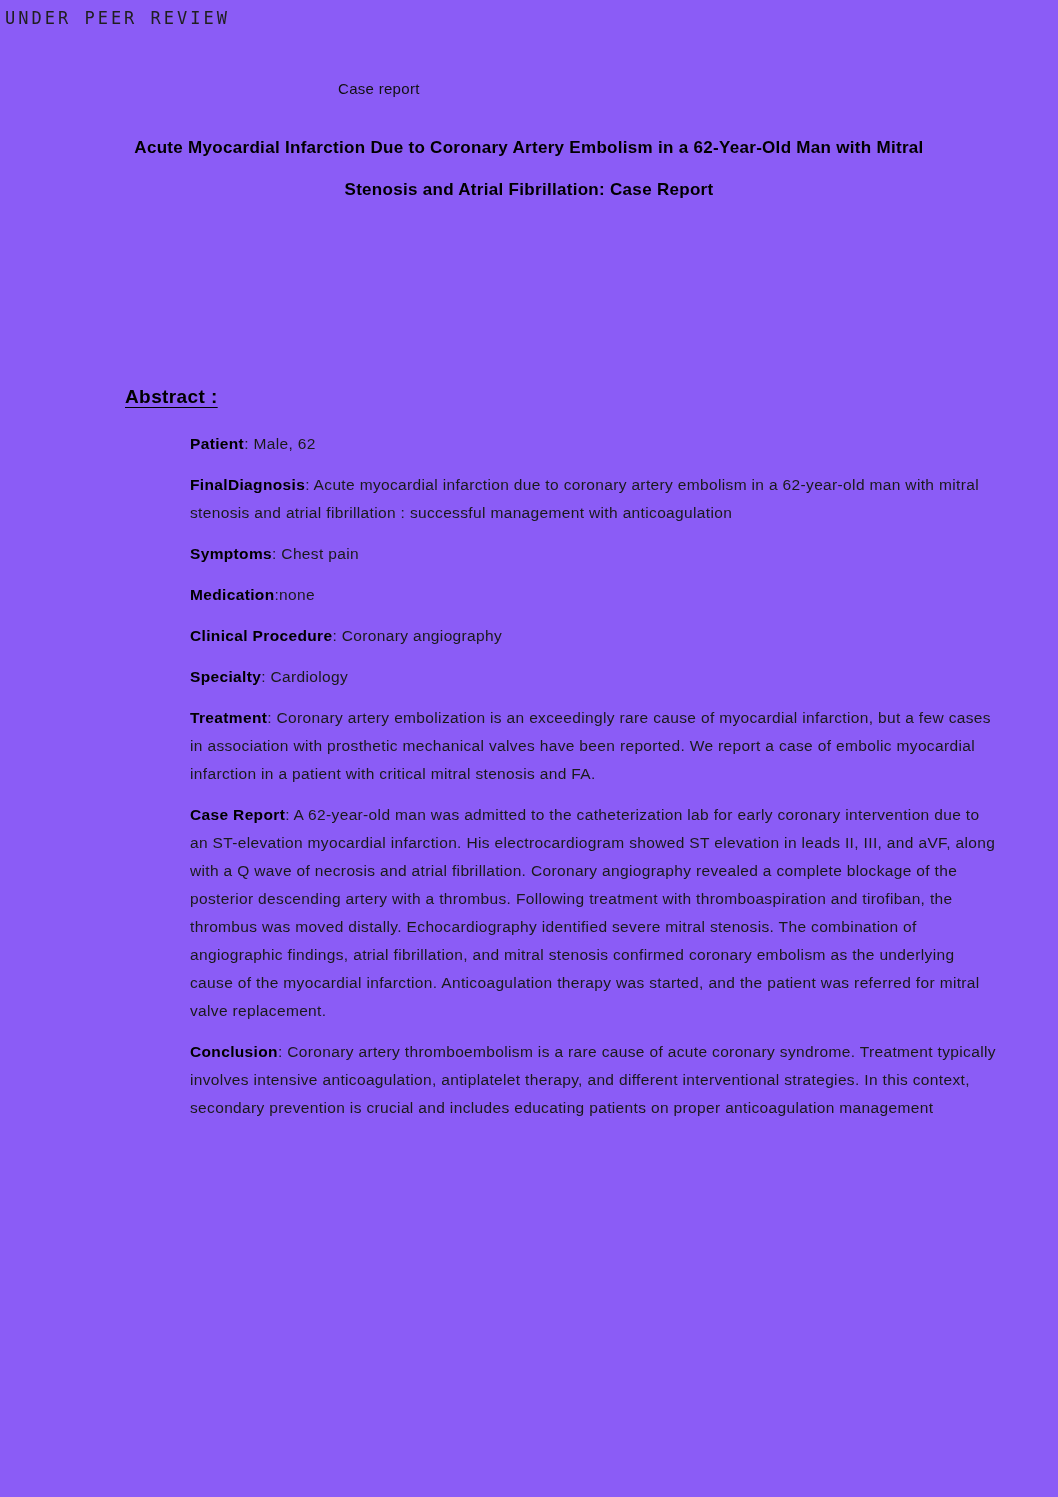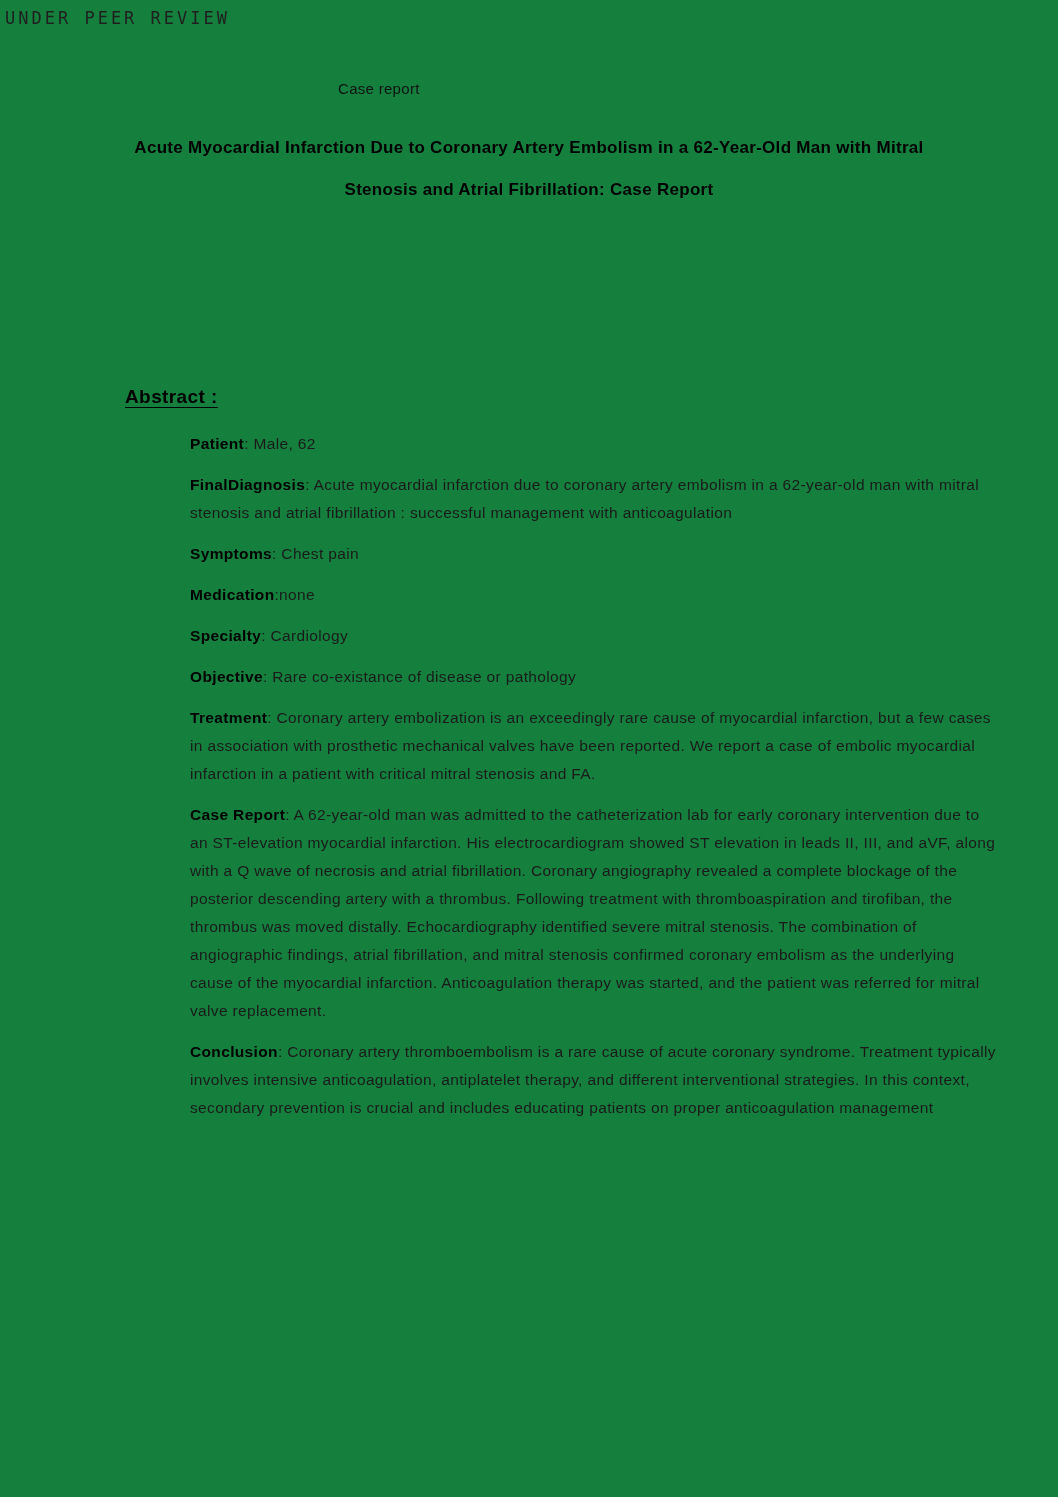"UNDER PEER REVIEW" .page { background: #15803d -> #8b5cf6 }
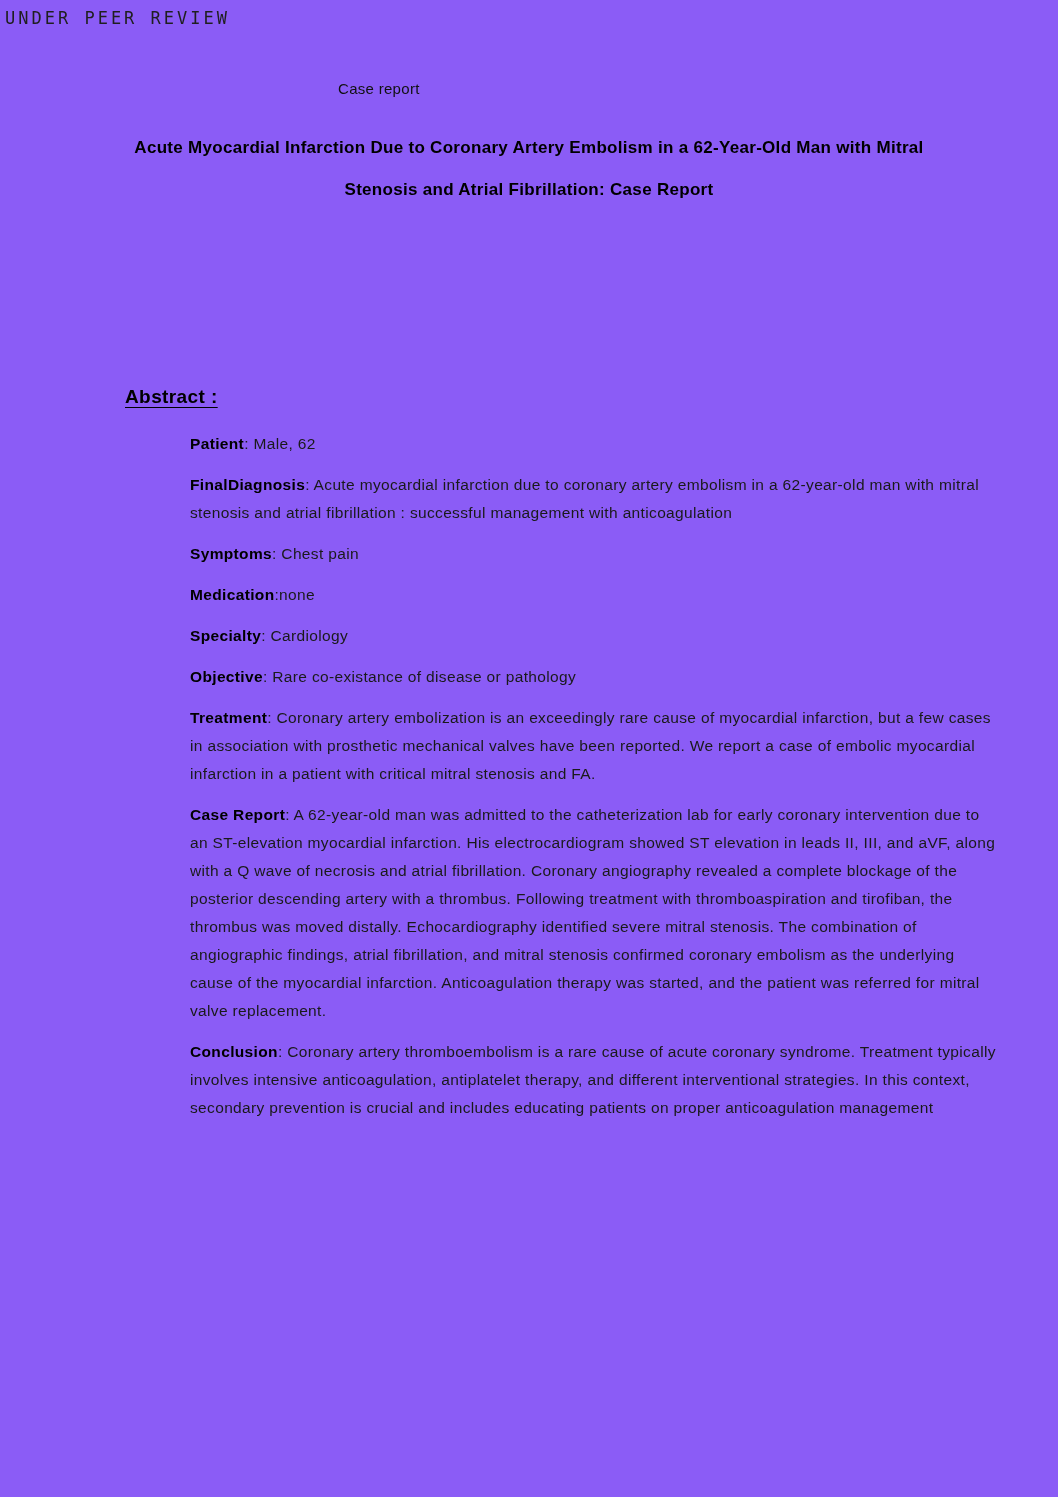"Clinical Procedure: Coronary angiography" p.abstract-item { html: none -> <p> <span>Clinical Procedure</span><span>: Coronary angiography</span> </p> }
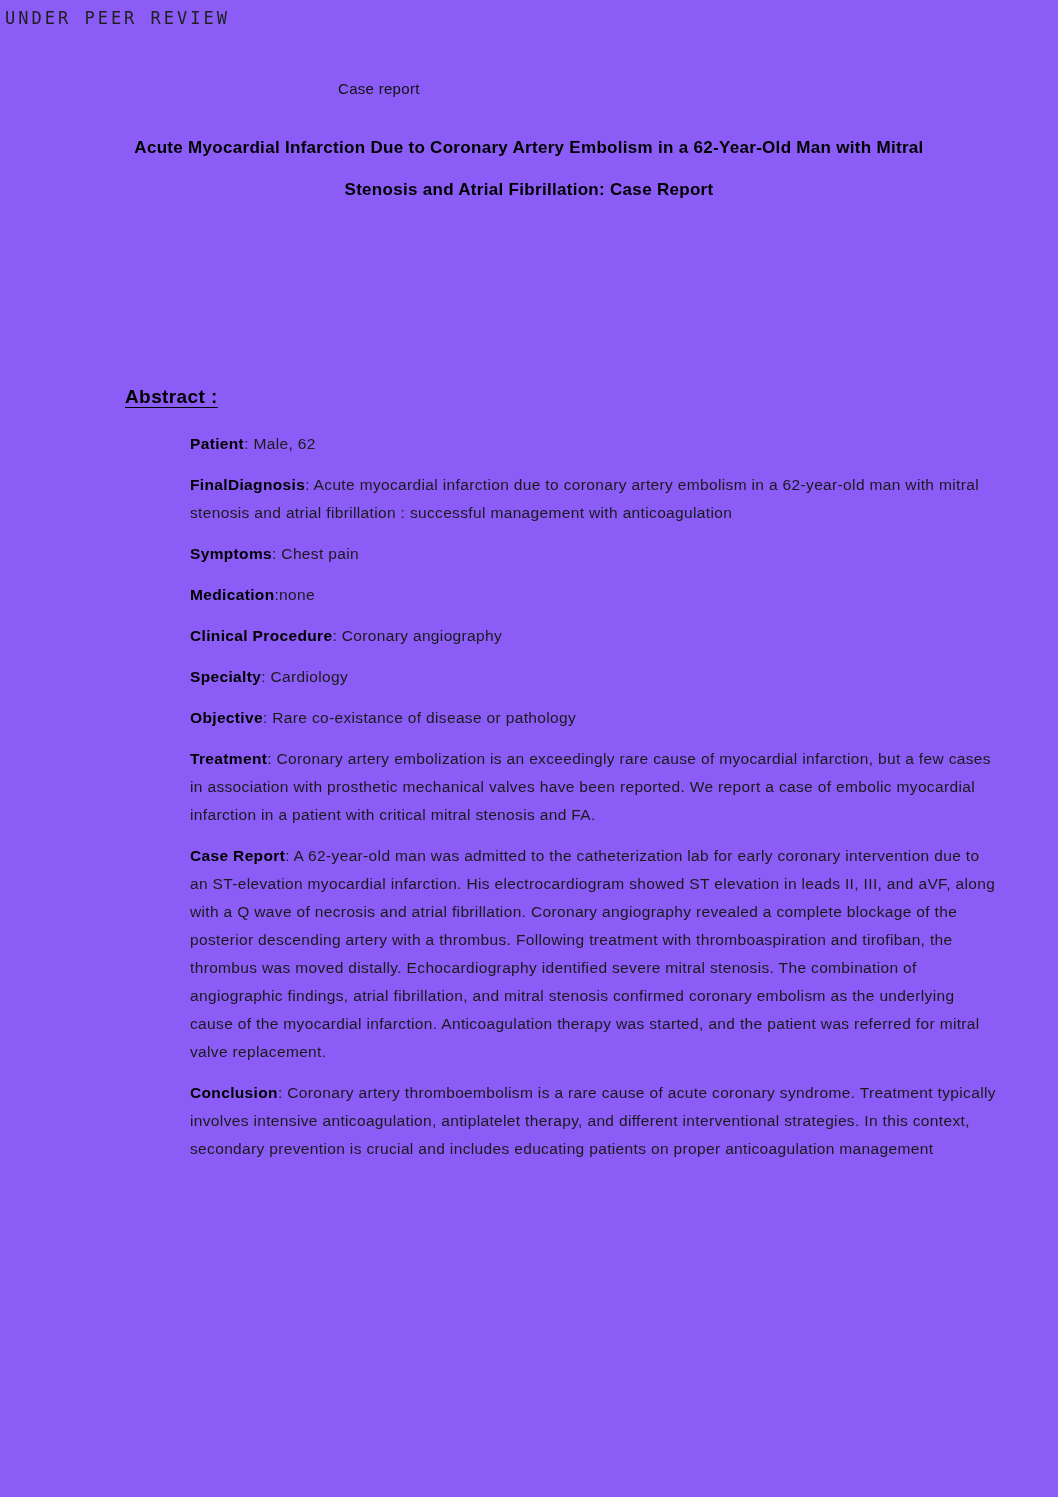"Objective: Rare co-existance of disease" p.abstract-item { html: <p> <span>Objective</span><span>: Rare co-existance of disease or pathology</span> </p> -> none }
